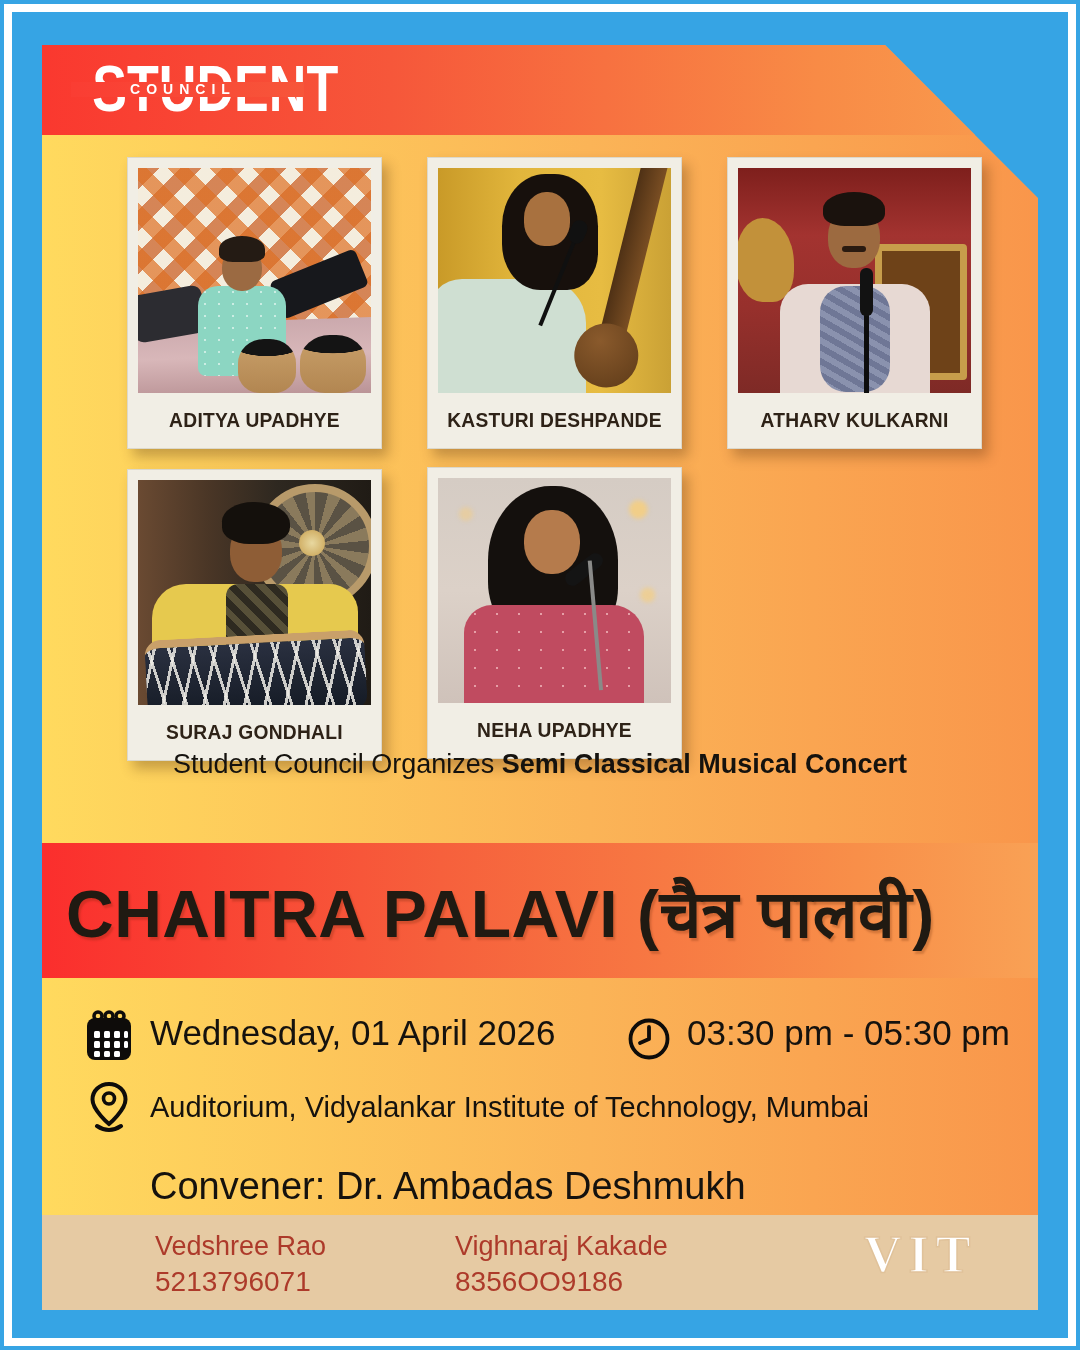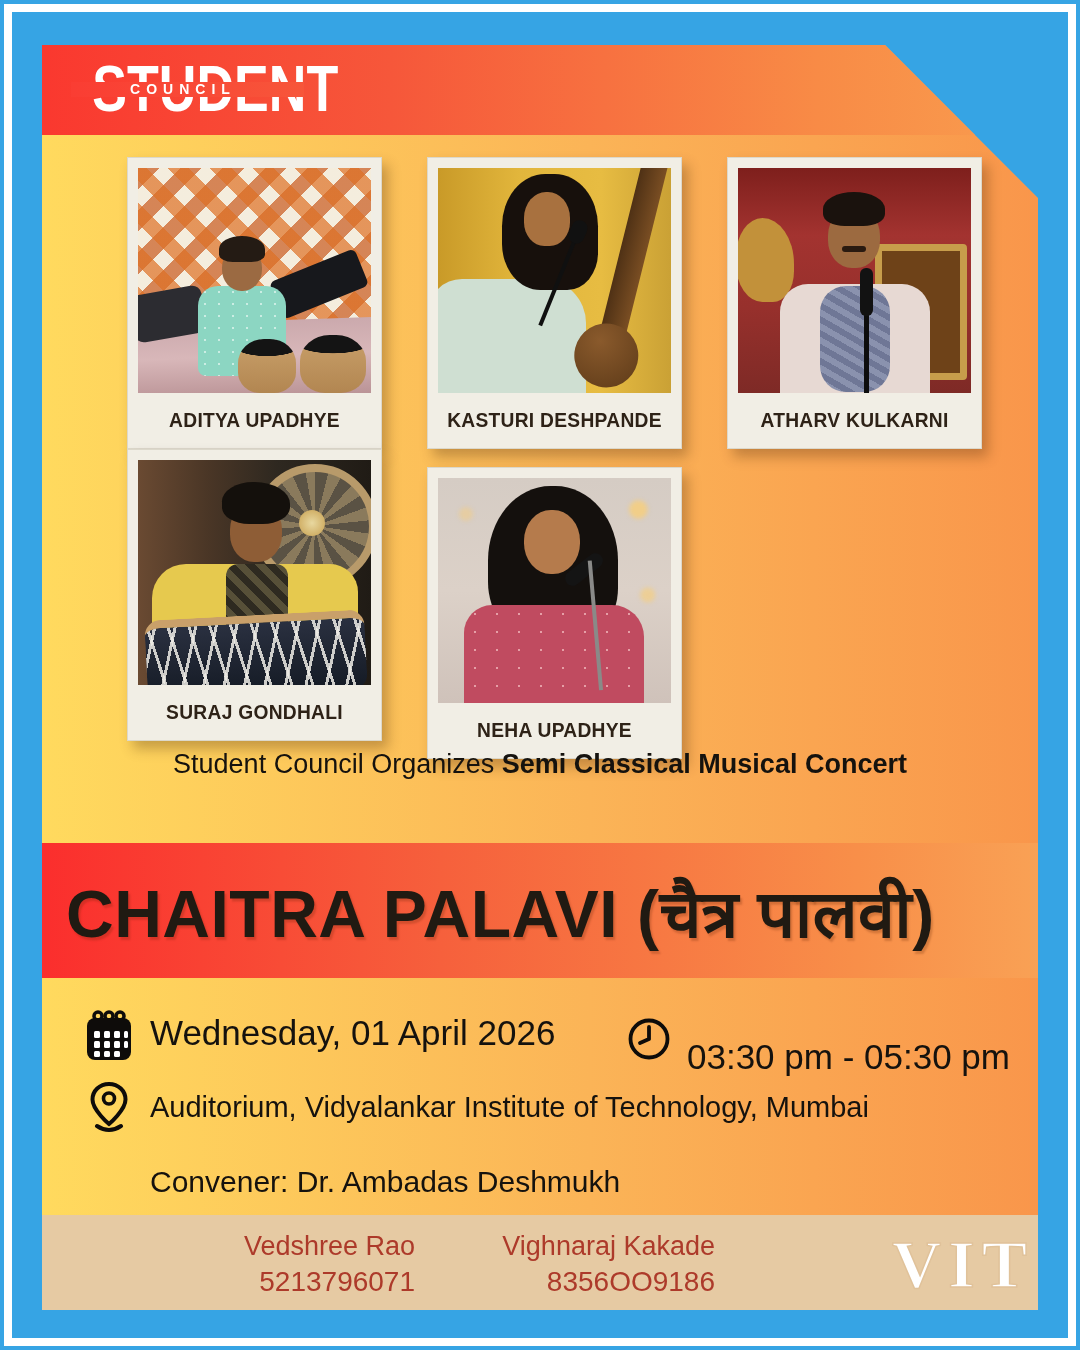"SURAJ GONDHALI" div.card { top: 404px -> 424px }
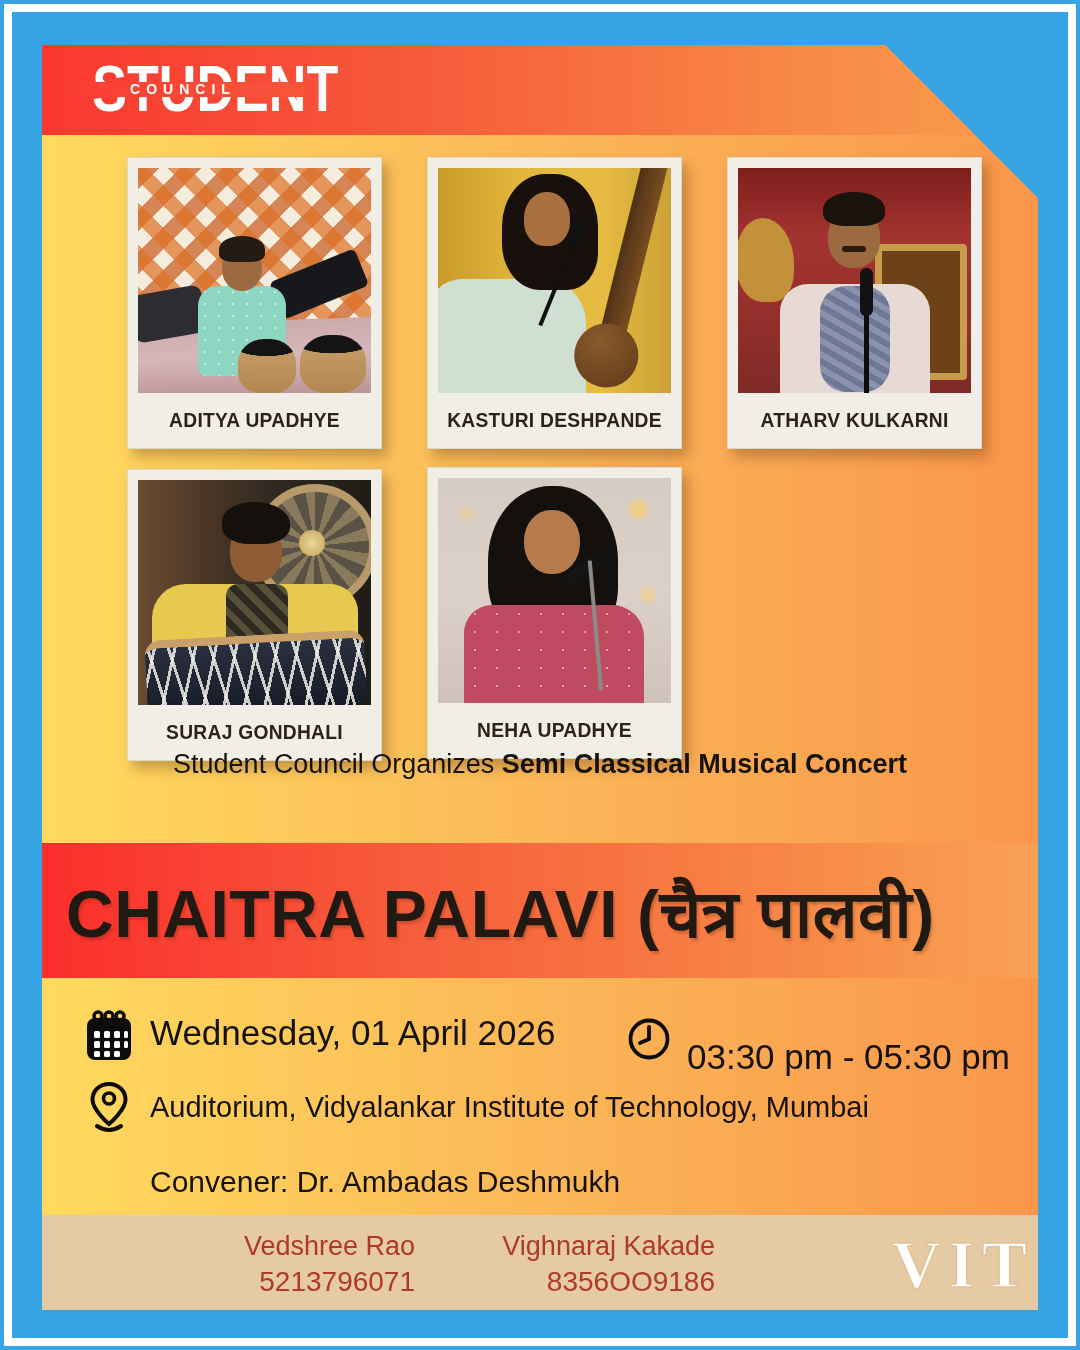"03:30 pm - 05:30 pm" .time-text { top: 992px -> 968px }
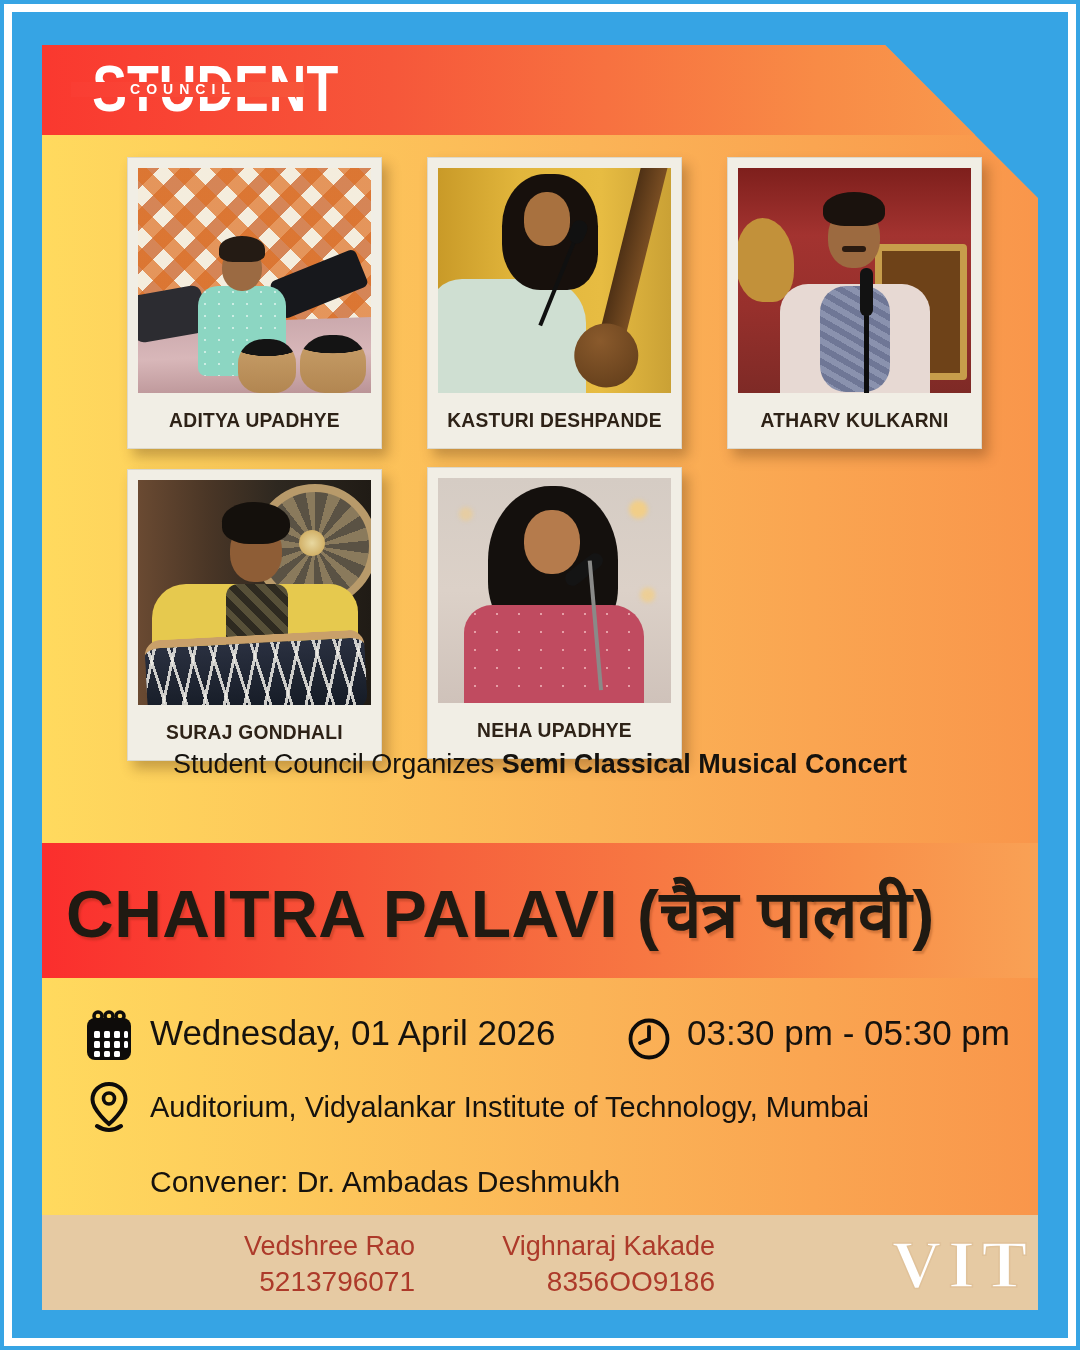"Convener: Dr. Ambadas Deshmukh" .convener-text { font-size: 30px -> 38px }
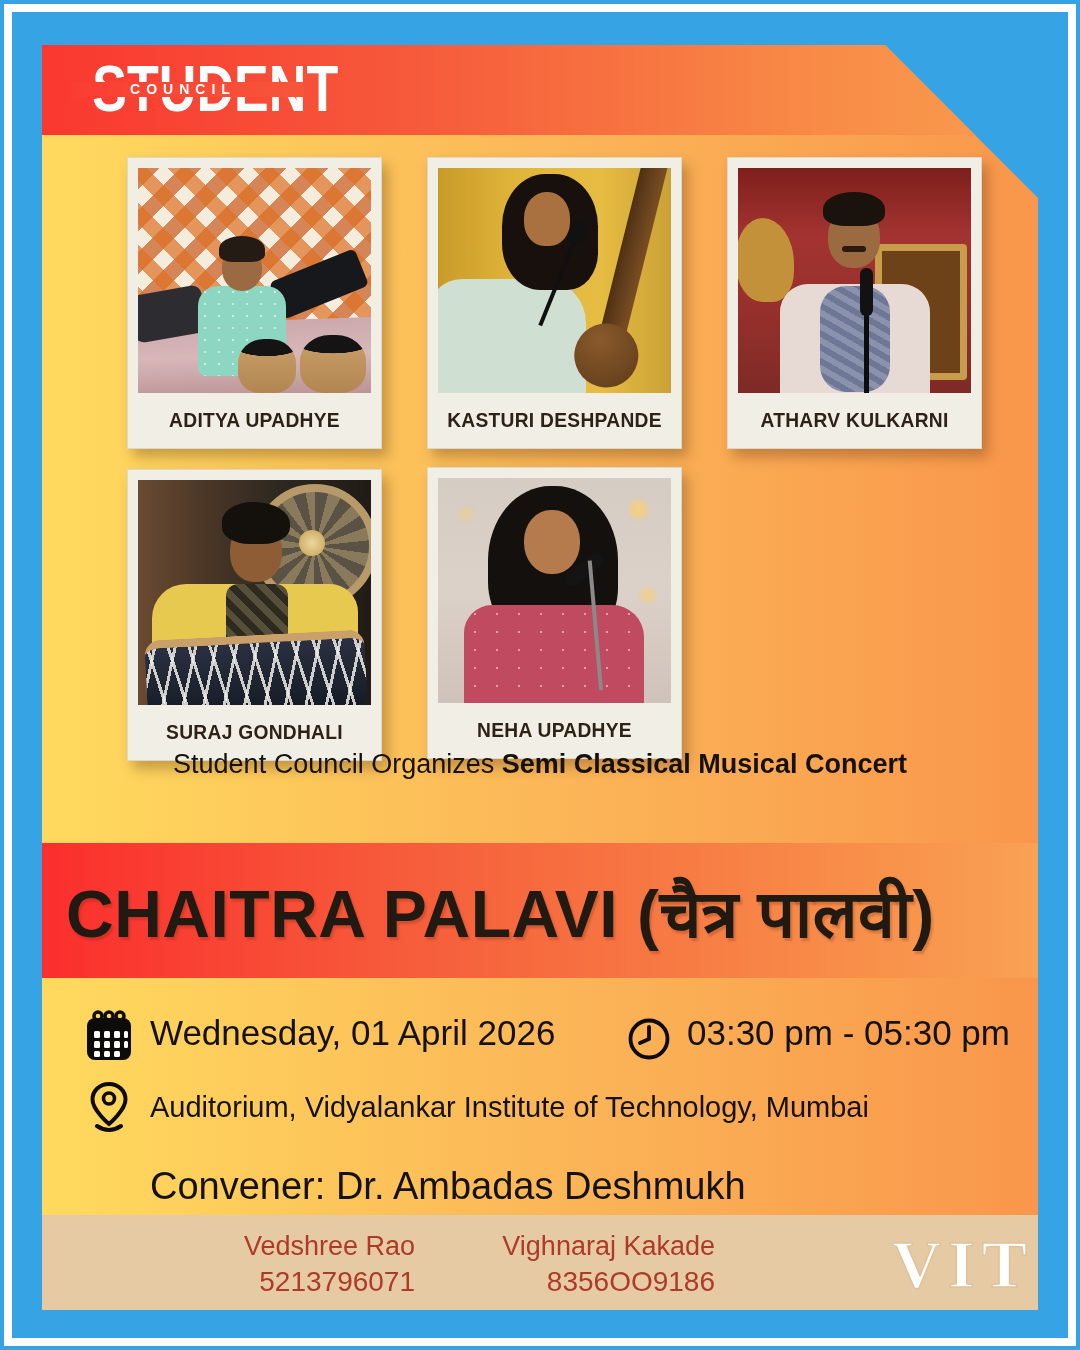"Vedshree Rao" .contact { text-align: right -> left }
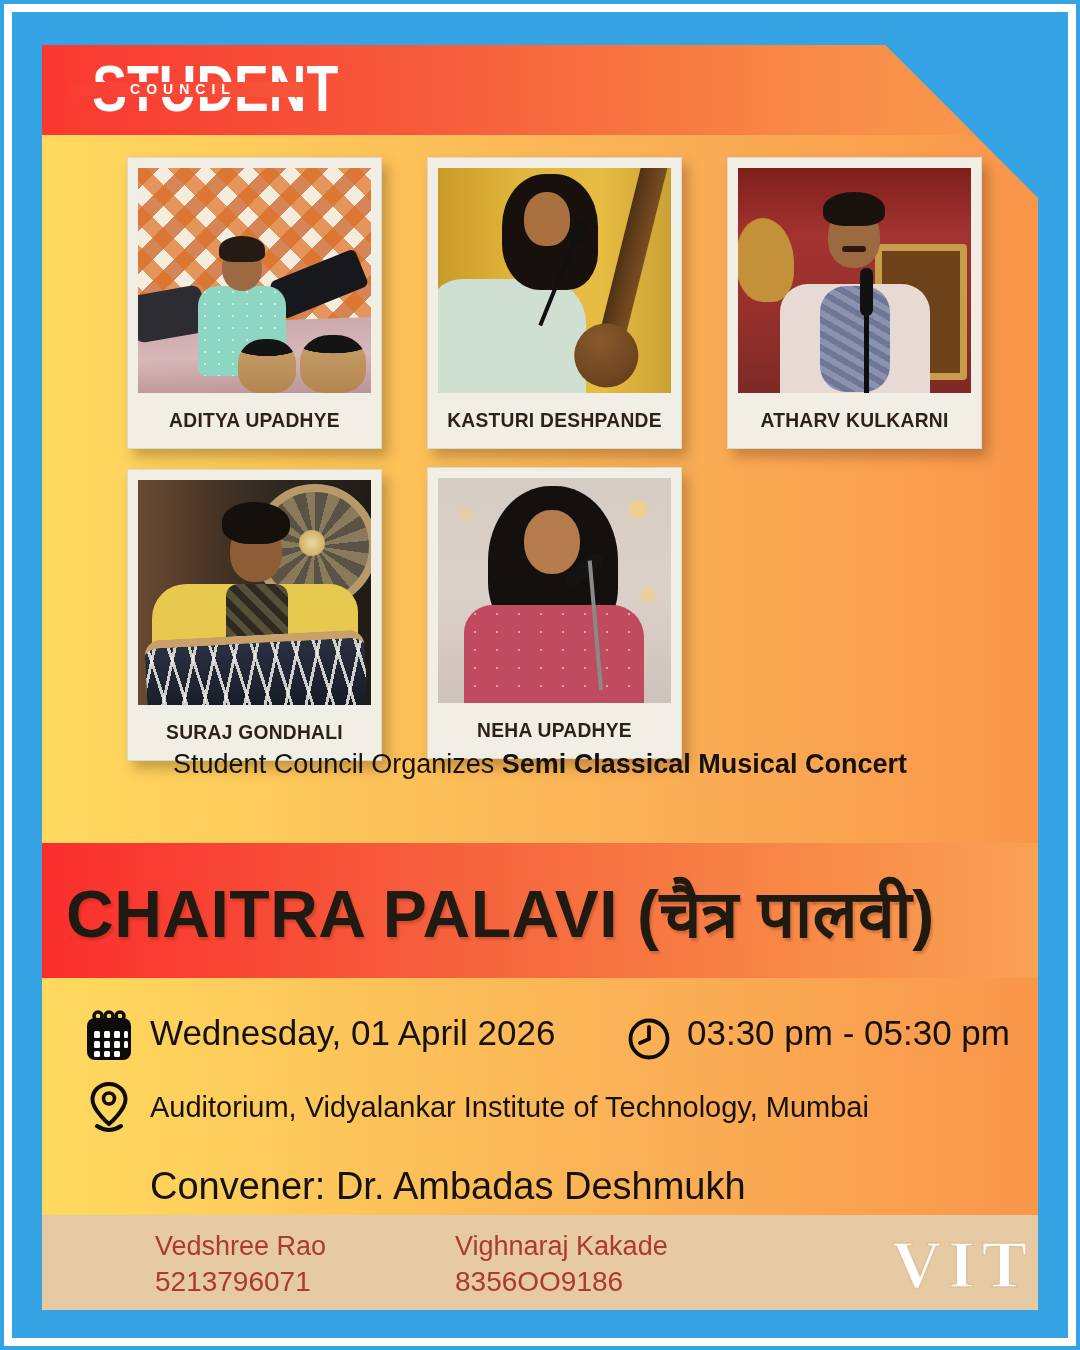"VIT" .vit { font-size: 68px -> 52px; text-align: right -> left }
